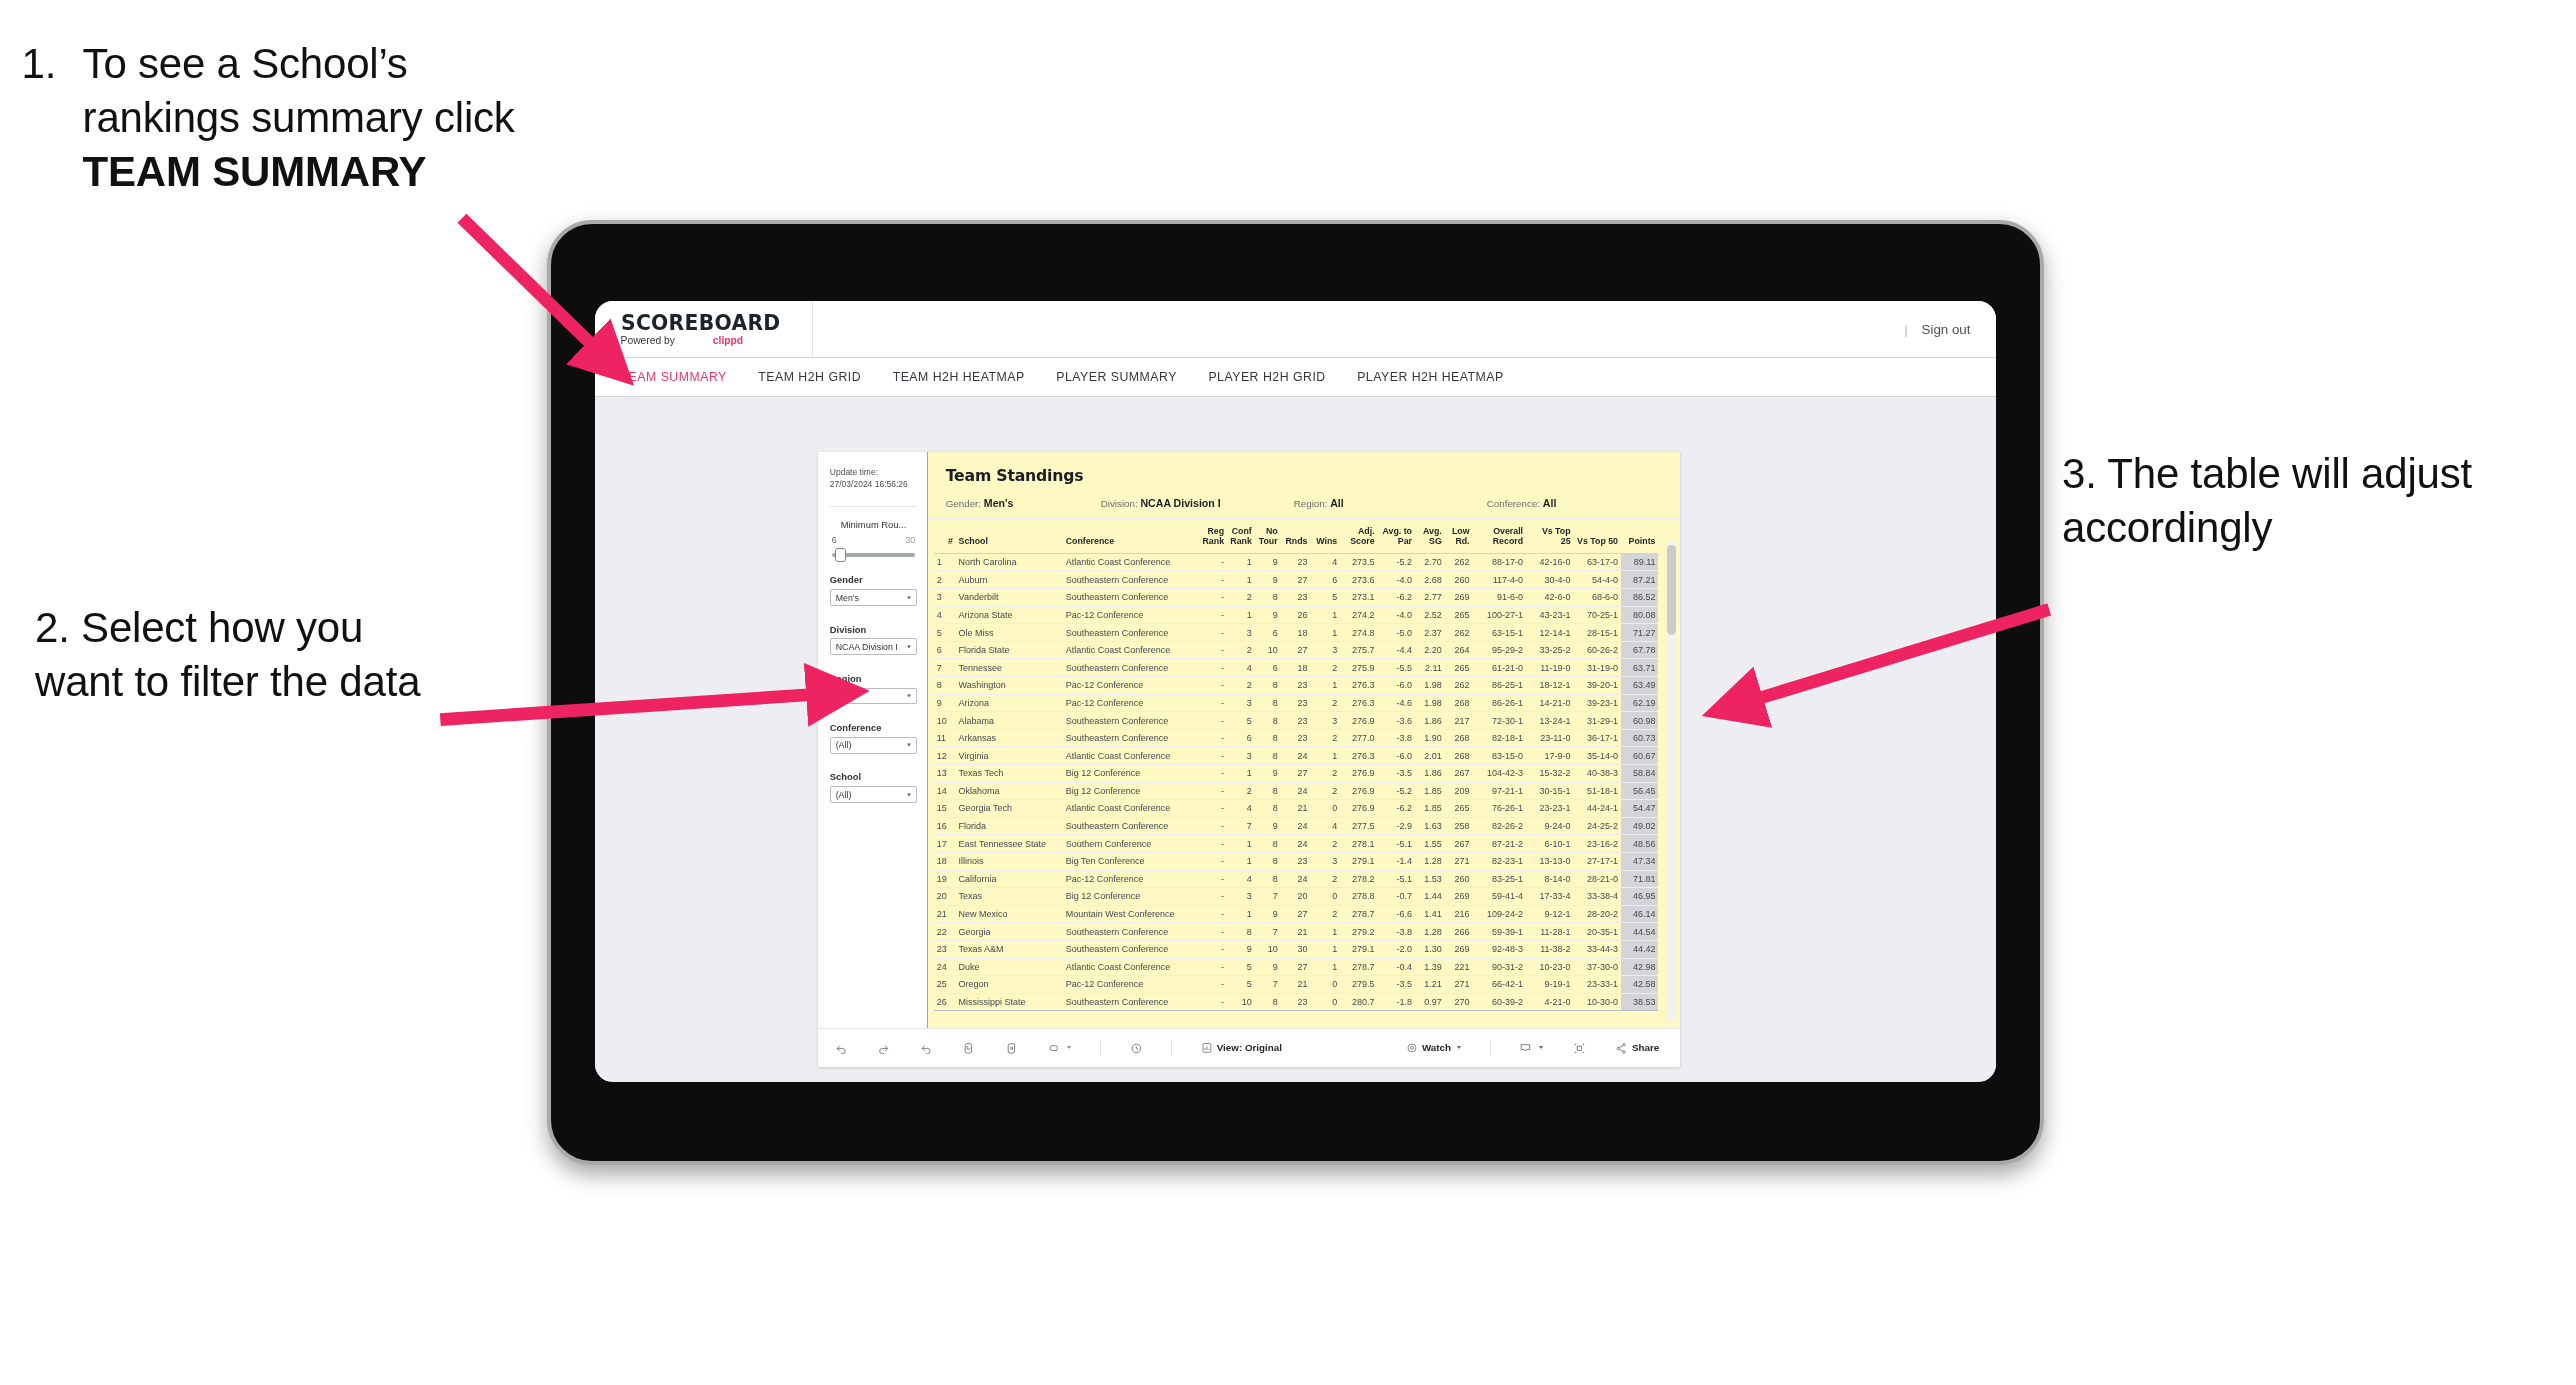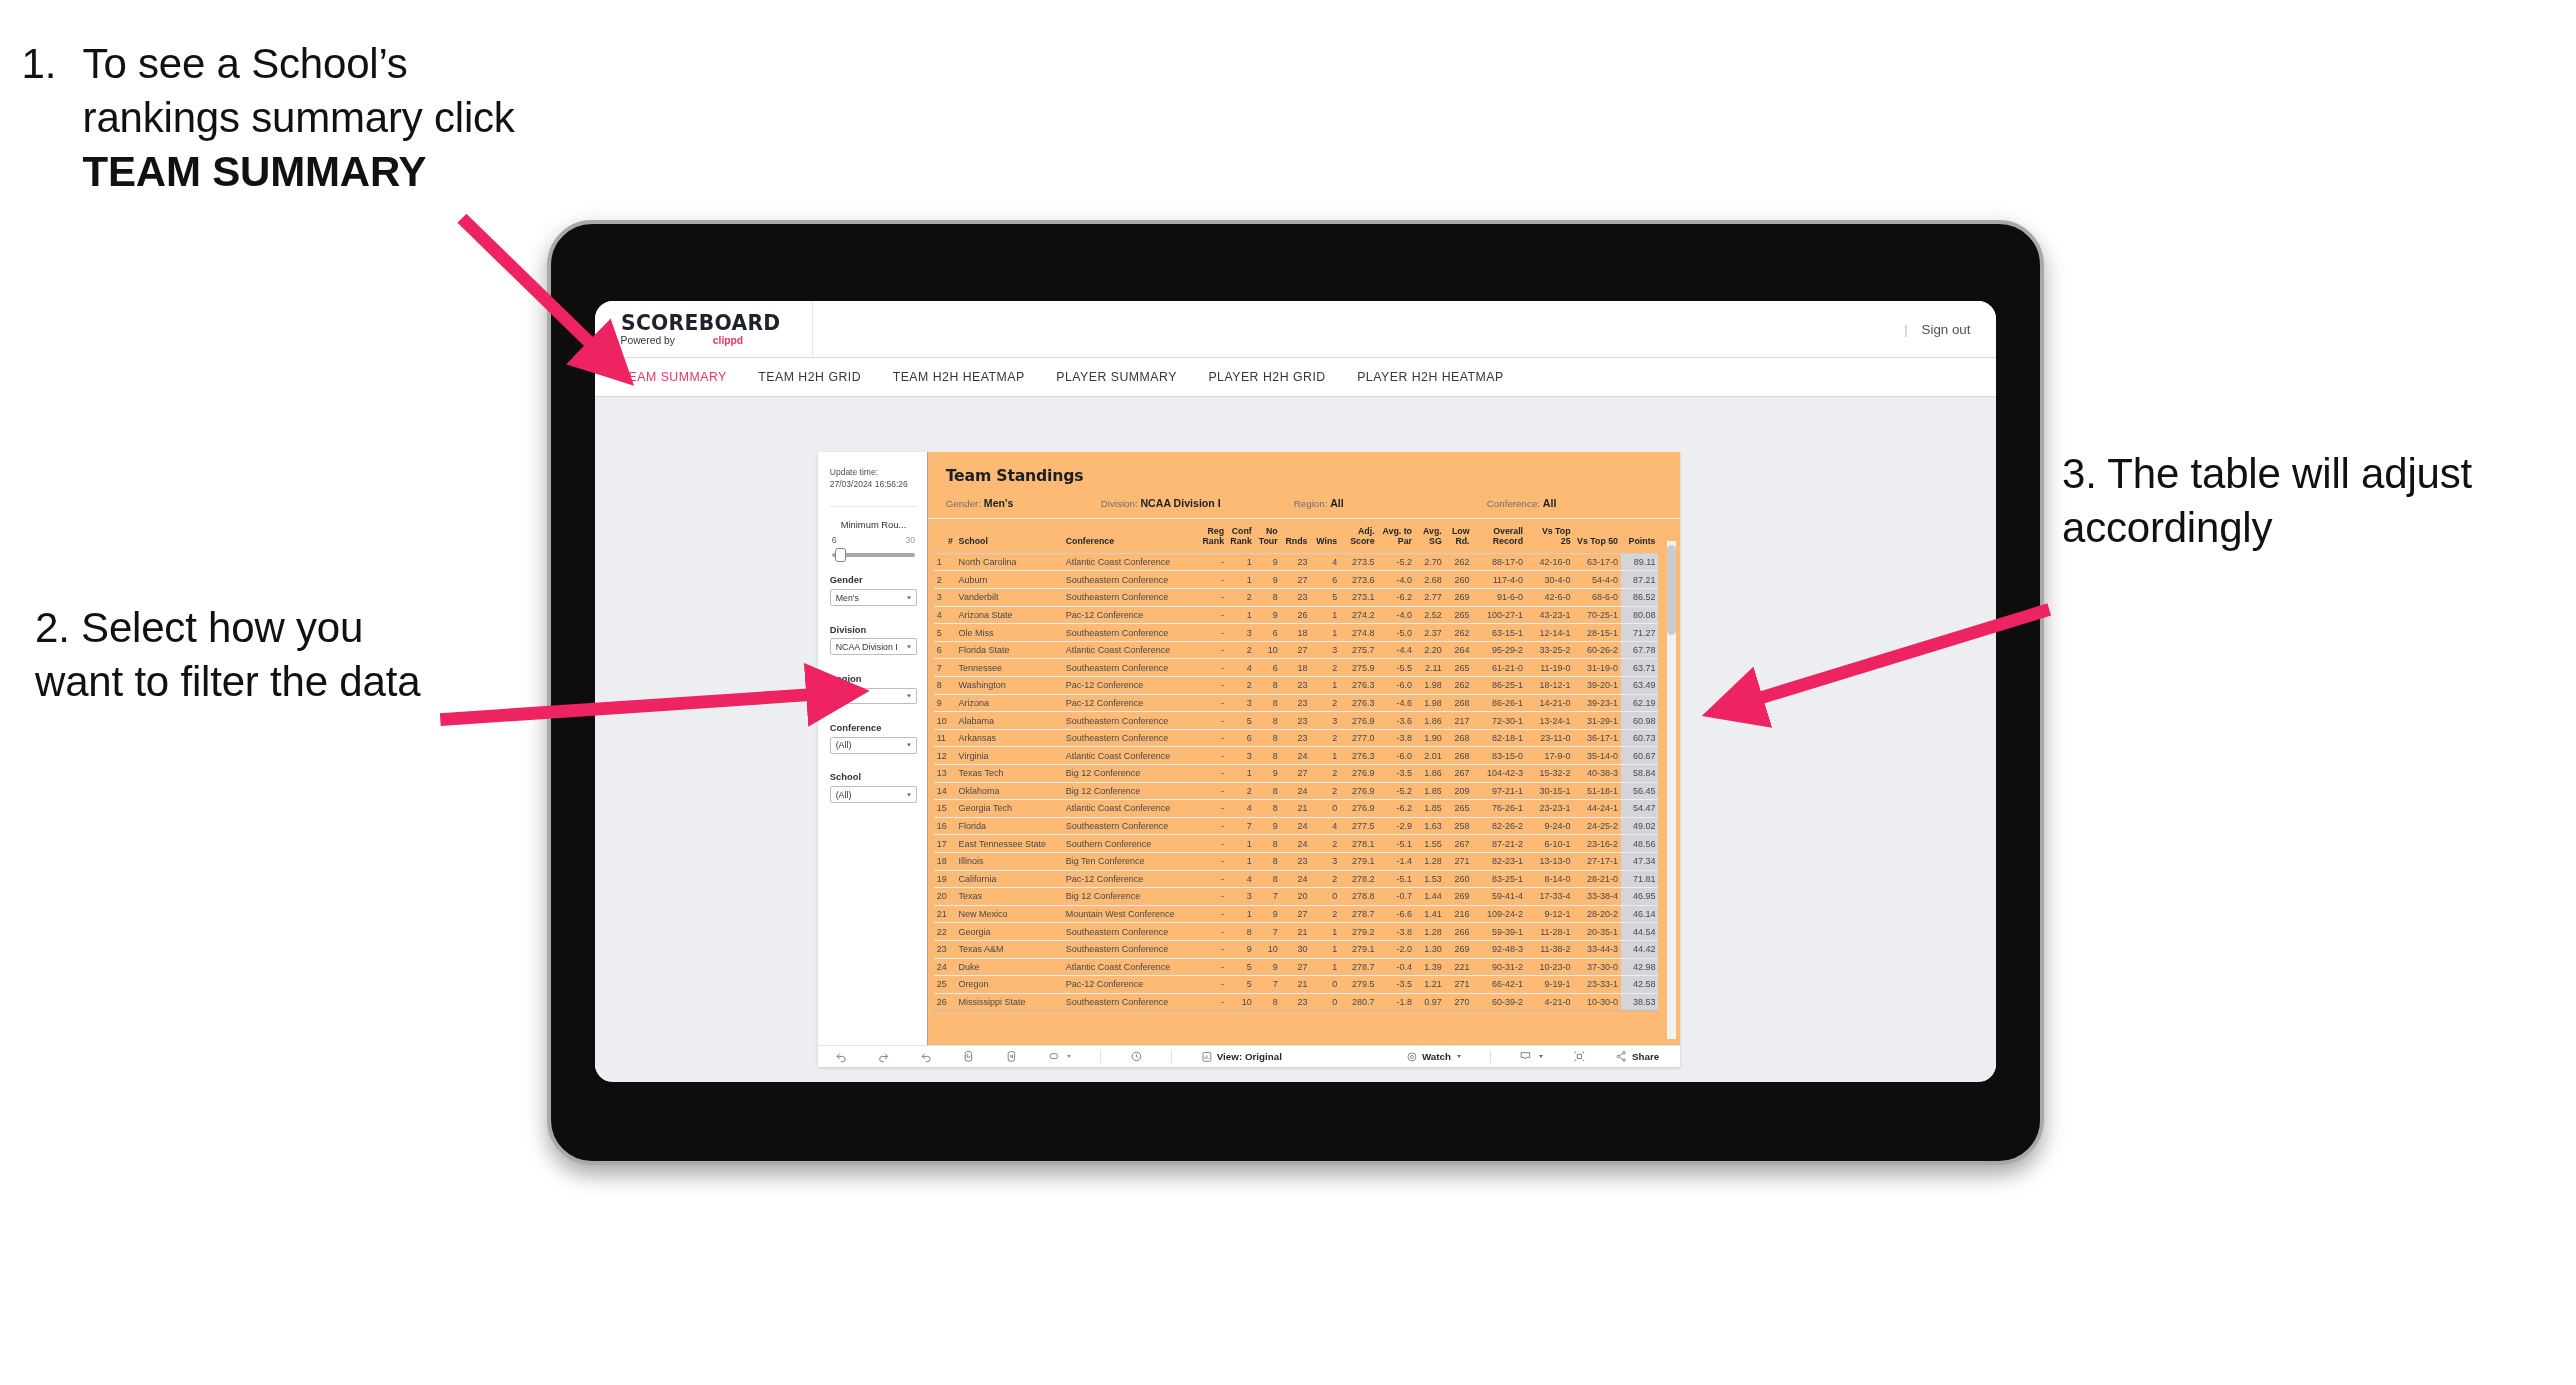"Team Standings" #main { background: #fdba74 -> #fef9c3 }
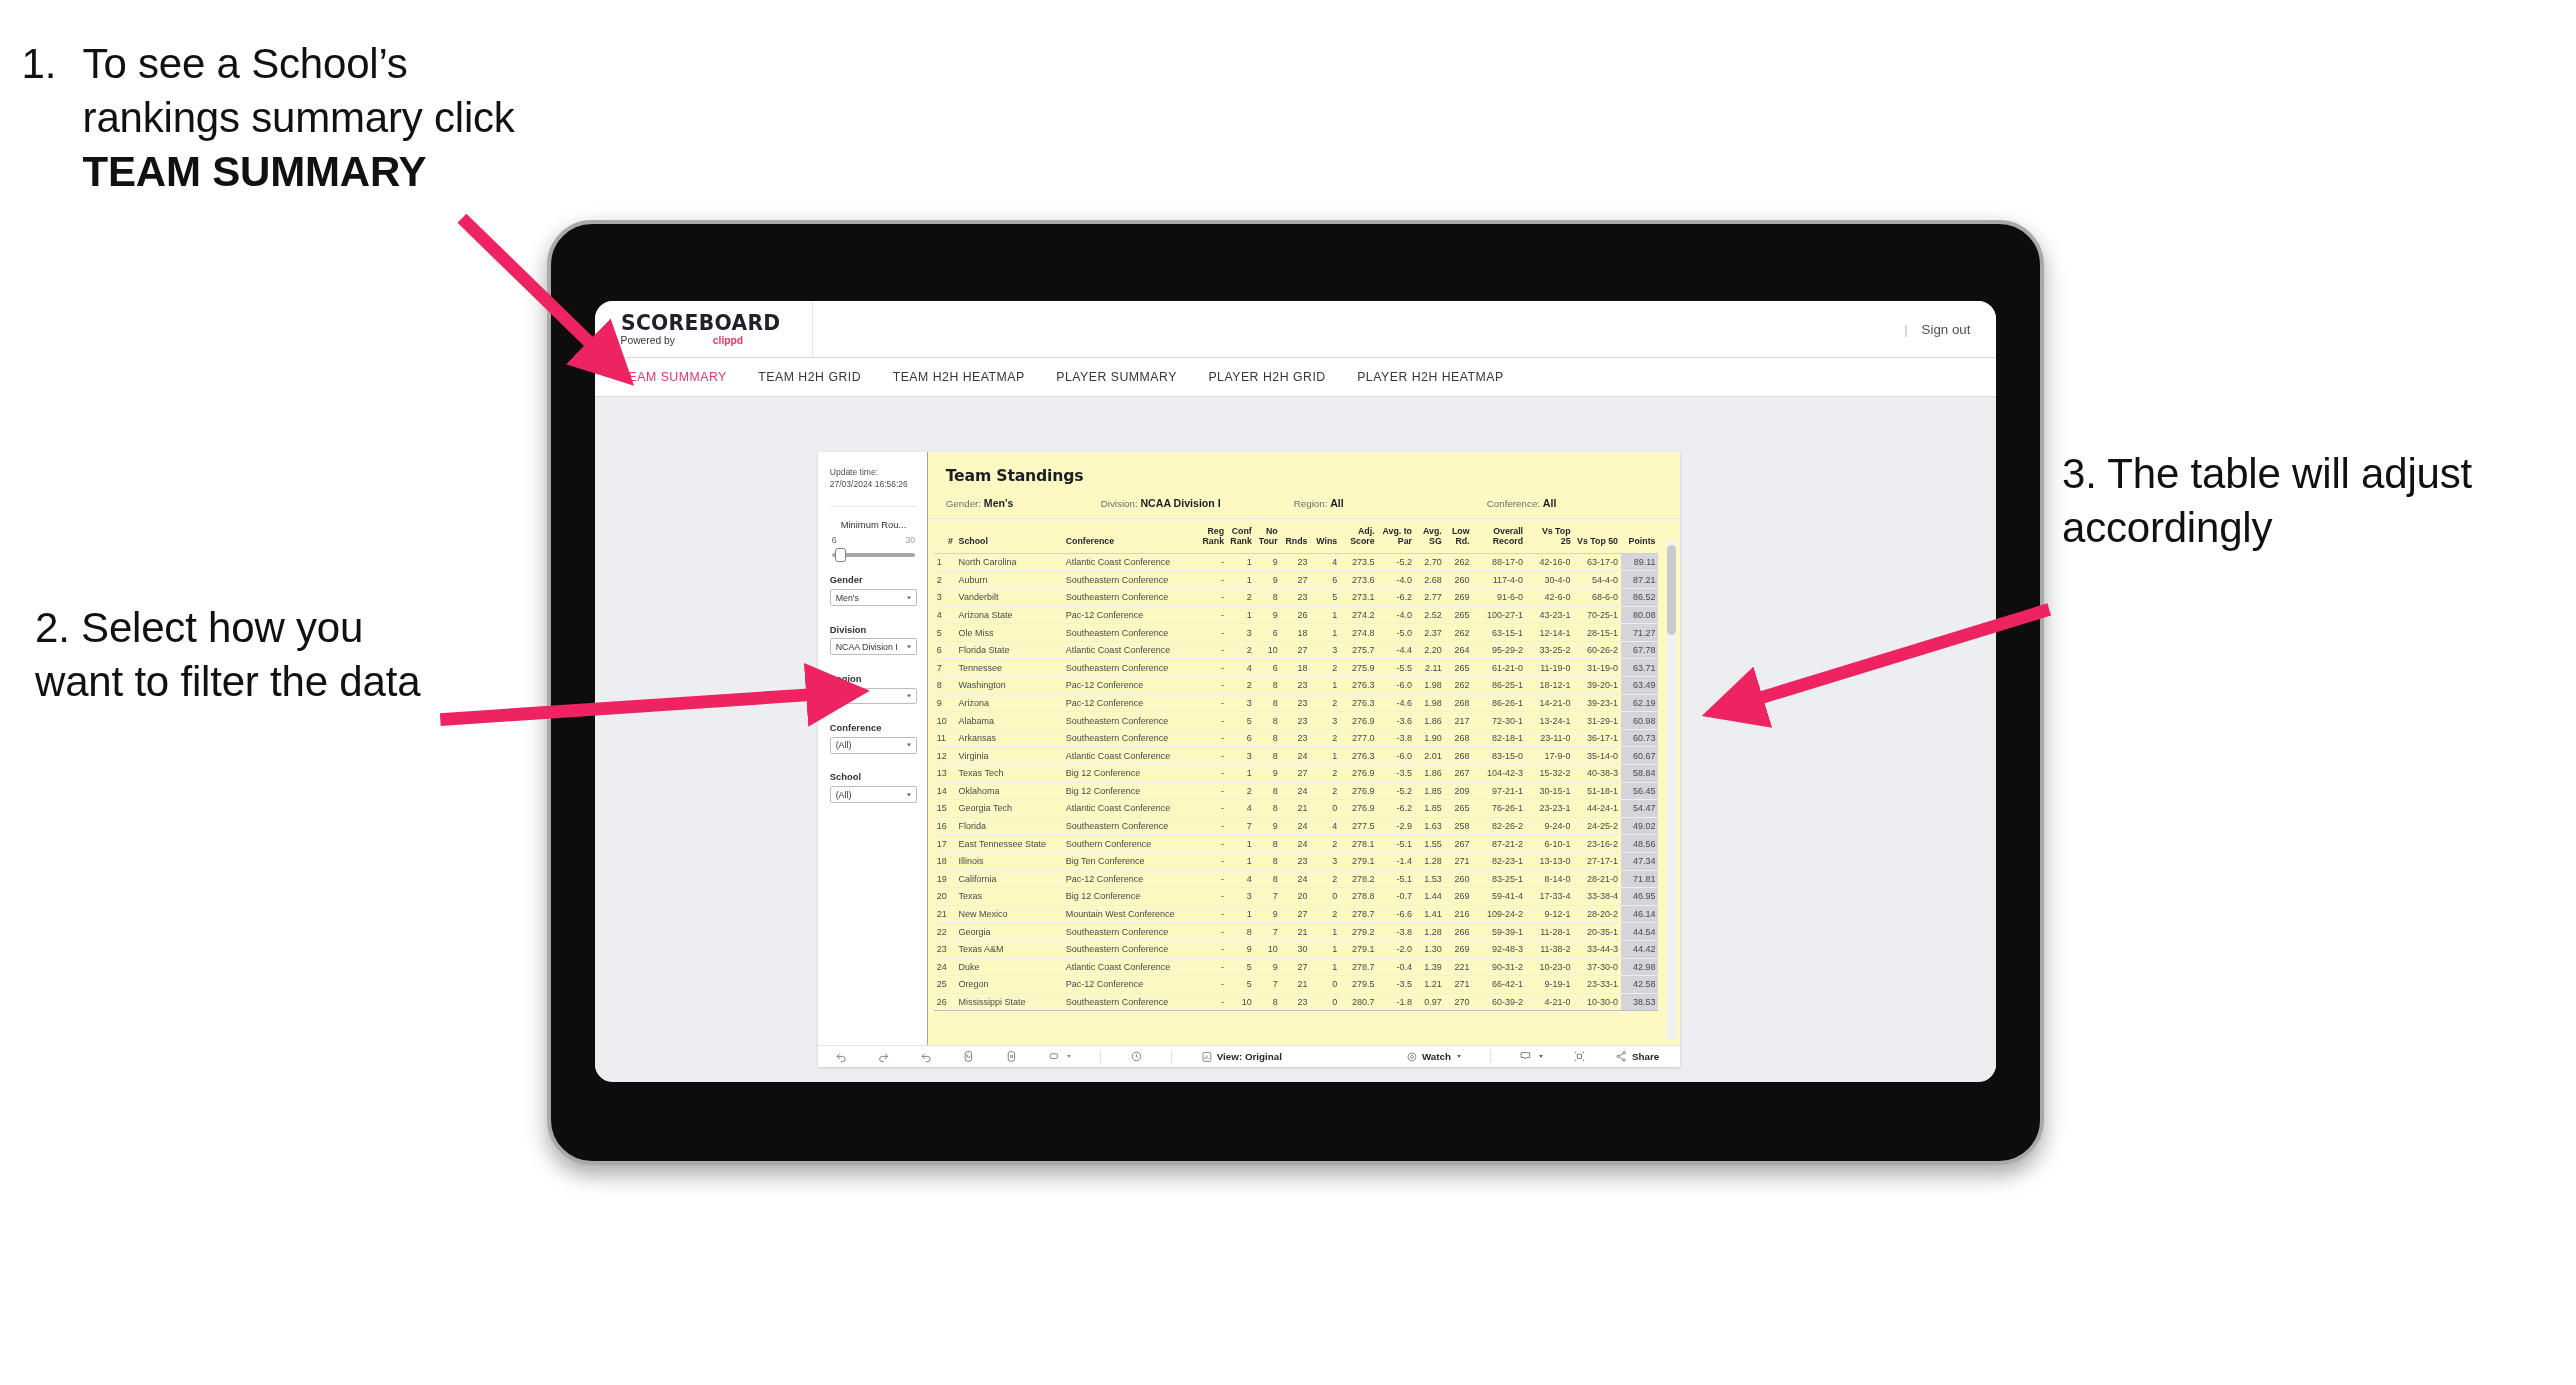"View: Original" #toolbar { height: 22px -> 39px }
